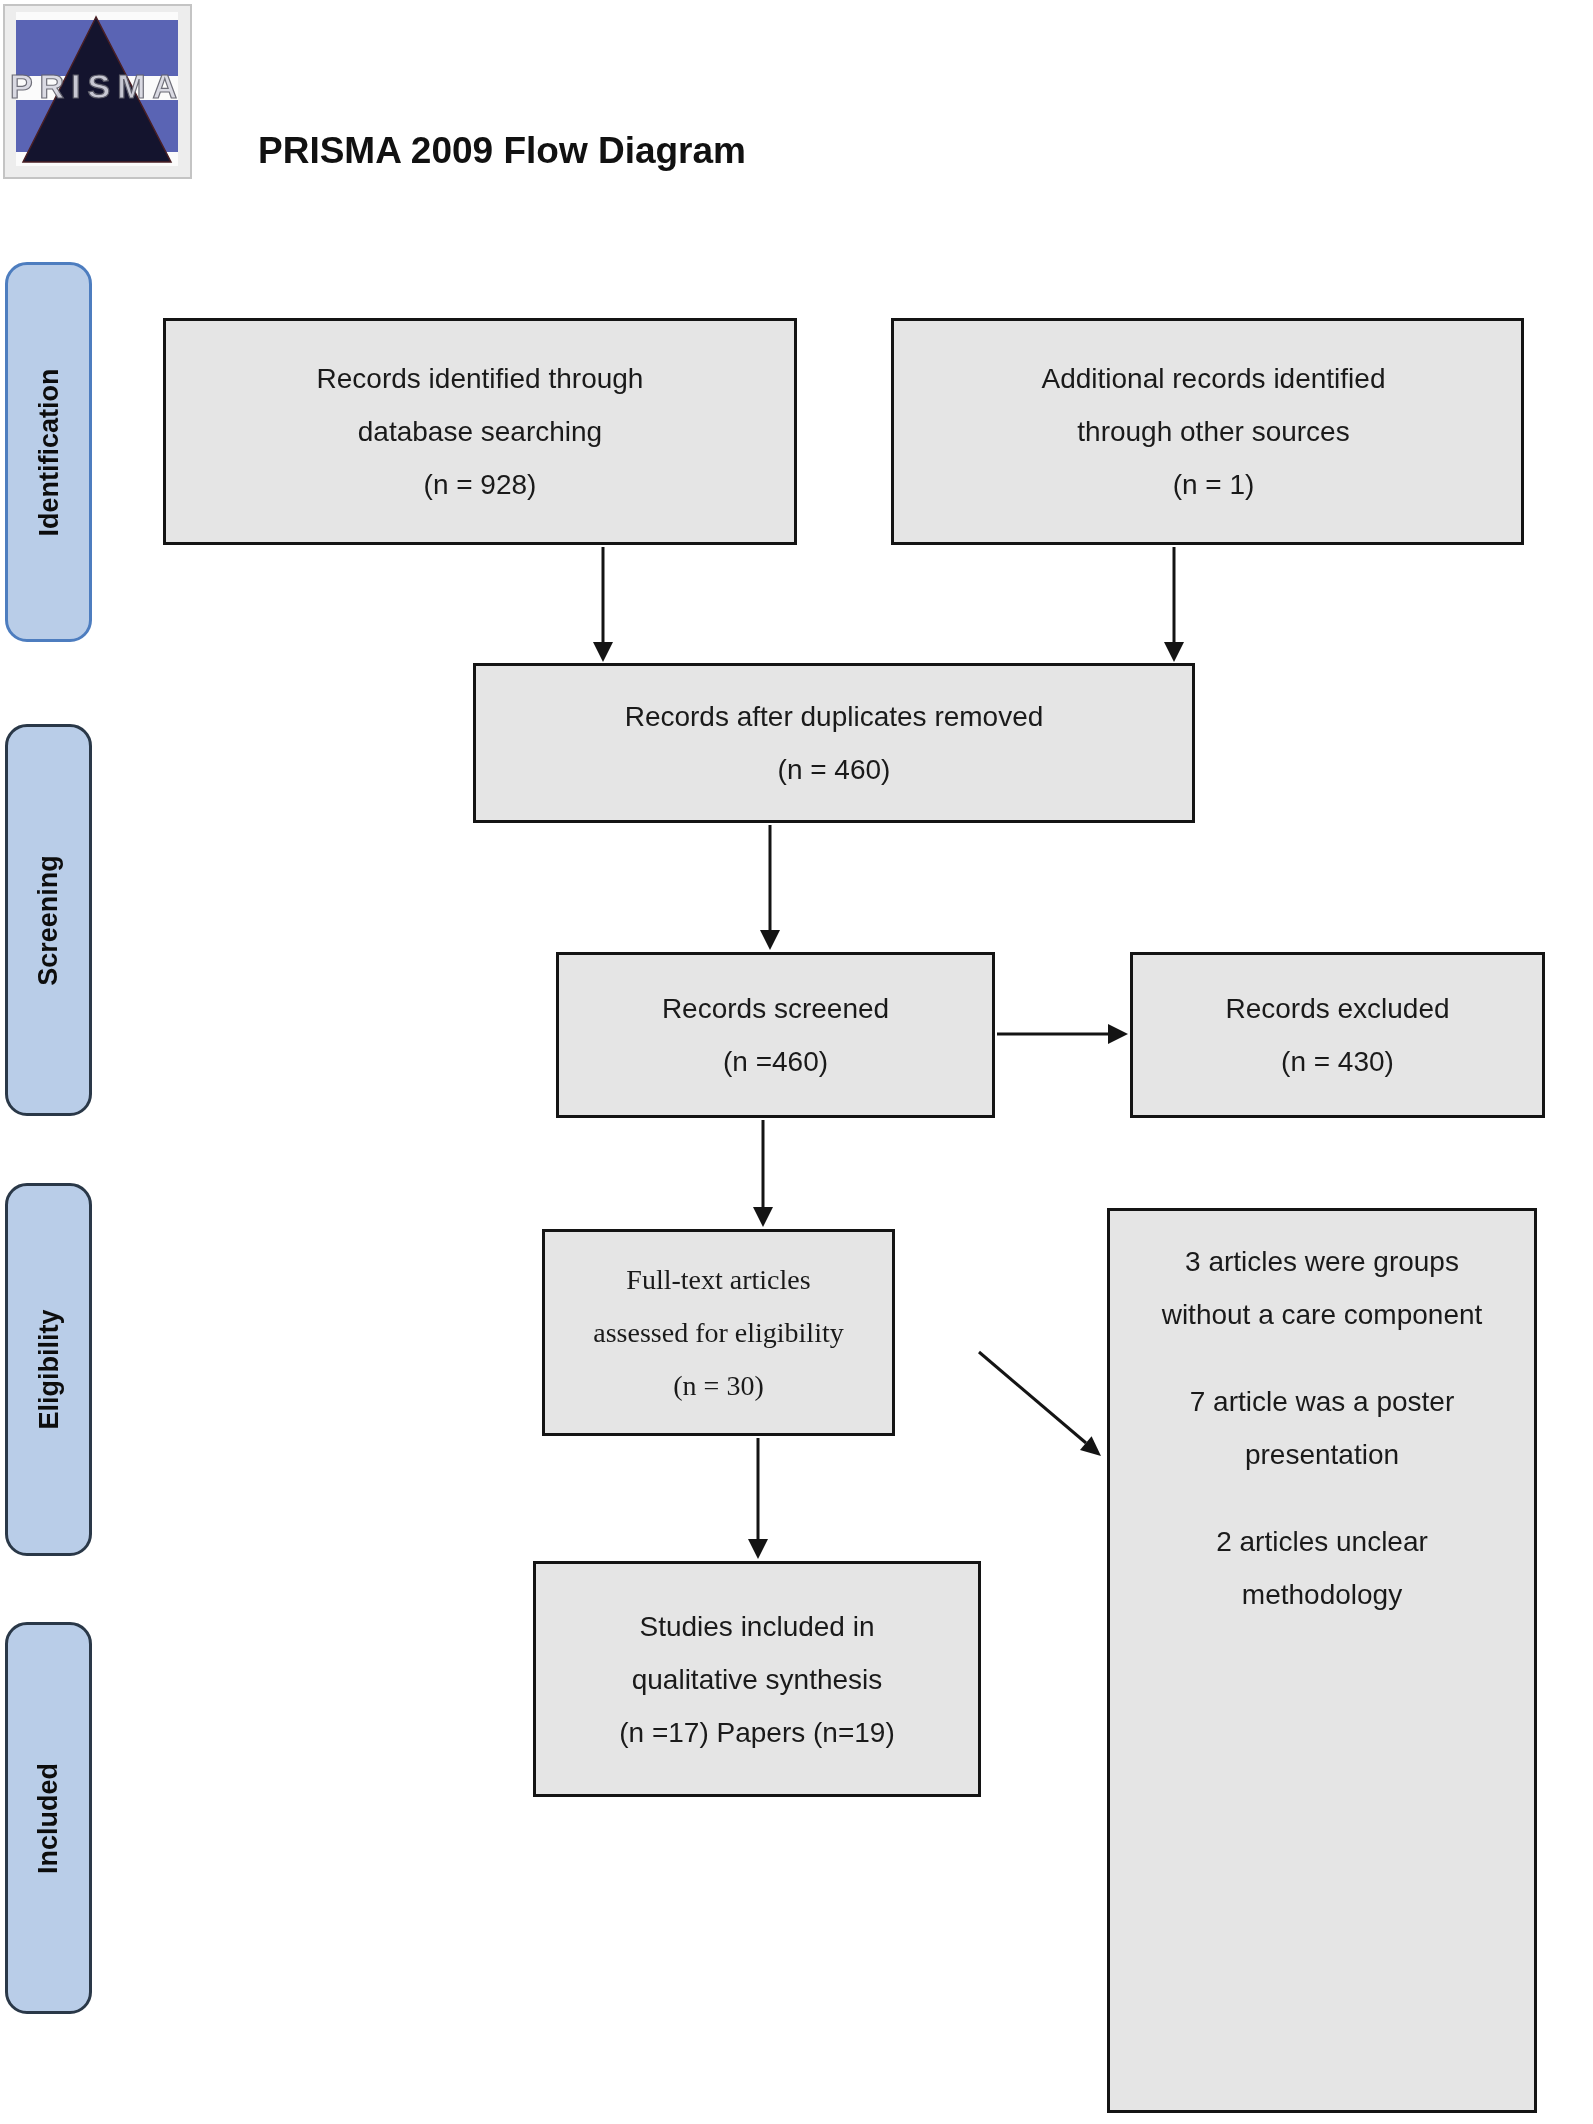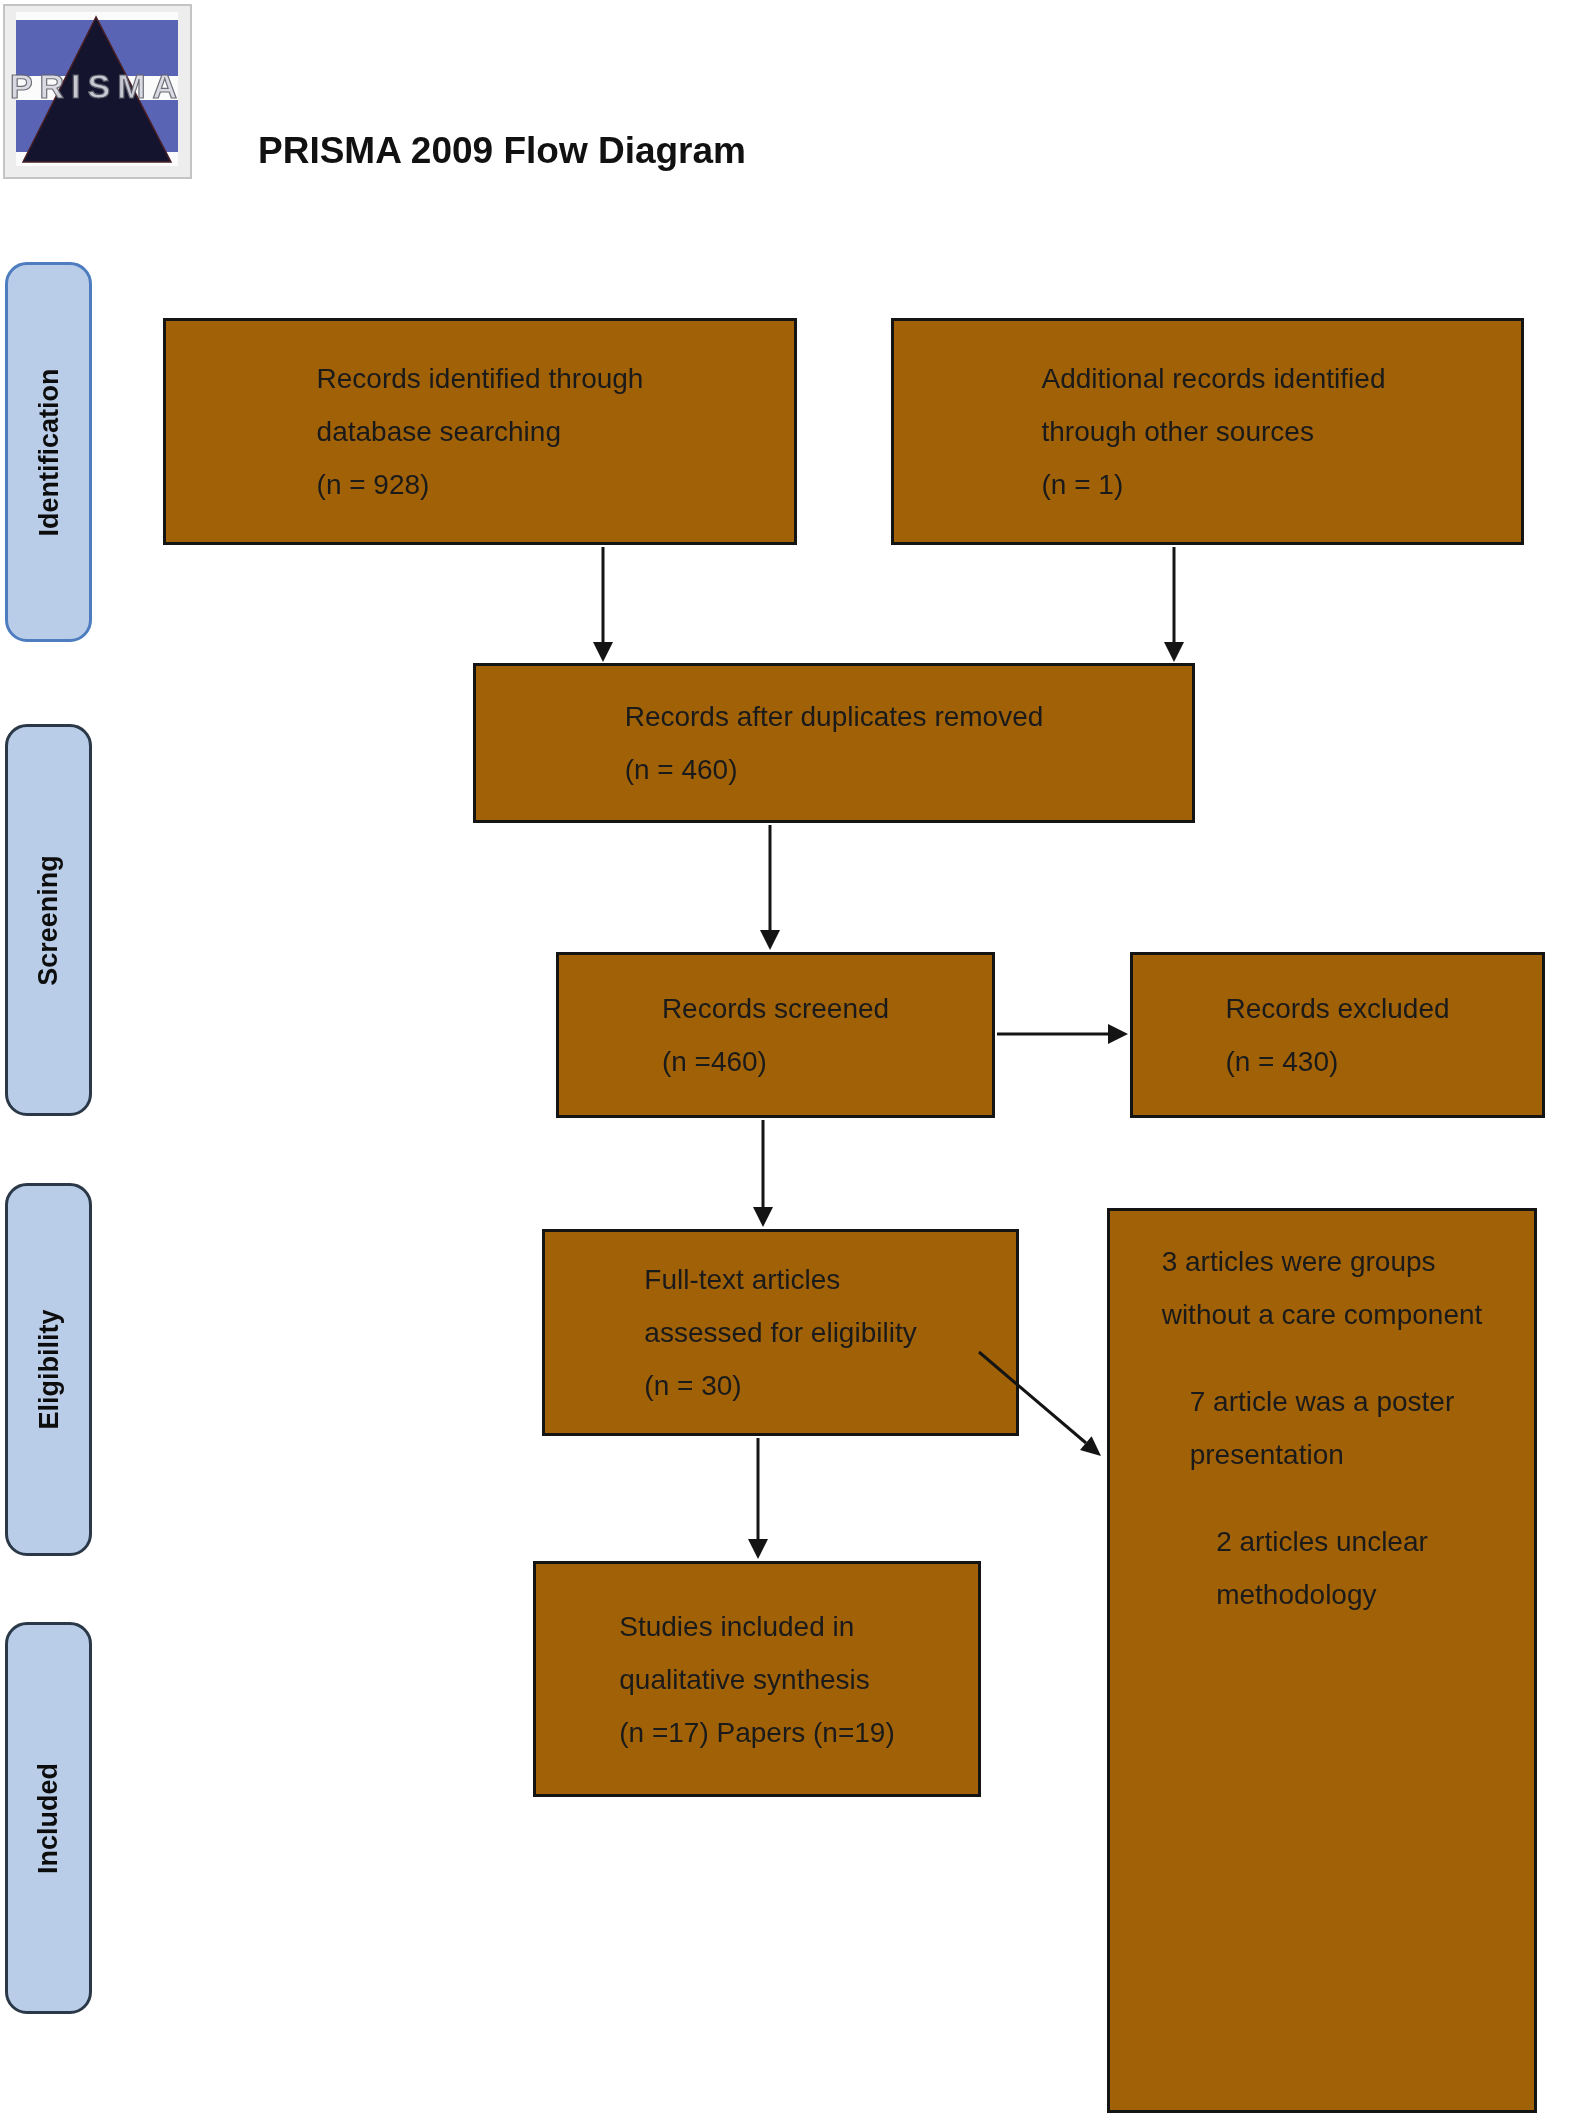"Records identified through" .fbox { background: #a16207 -> #e5e5e5; text-align: none -> center }
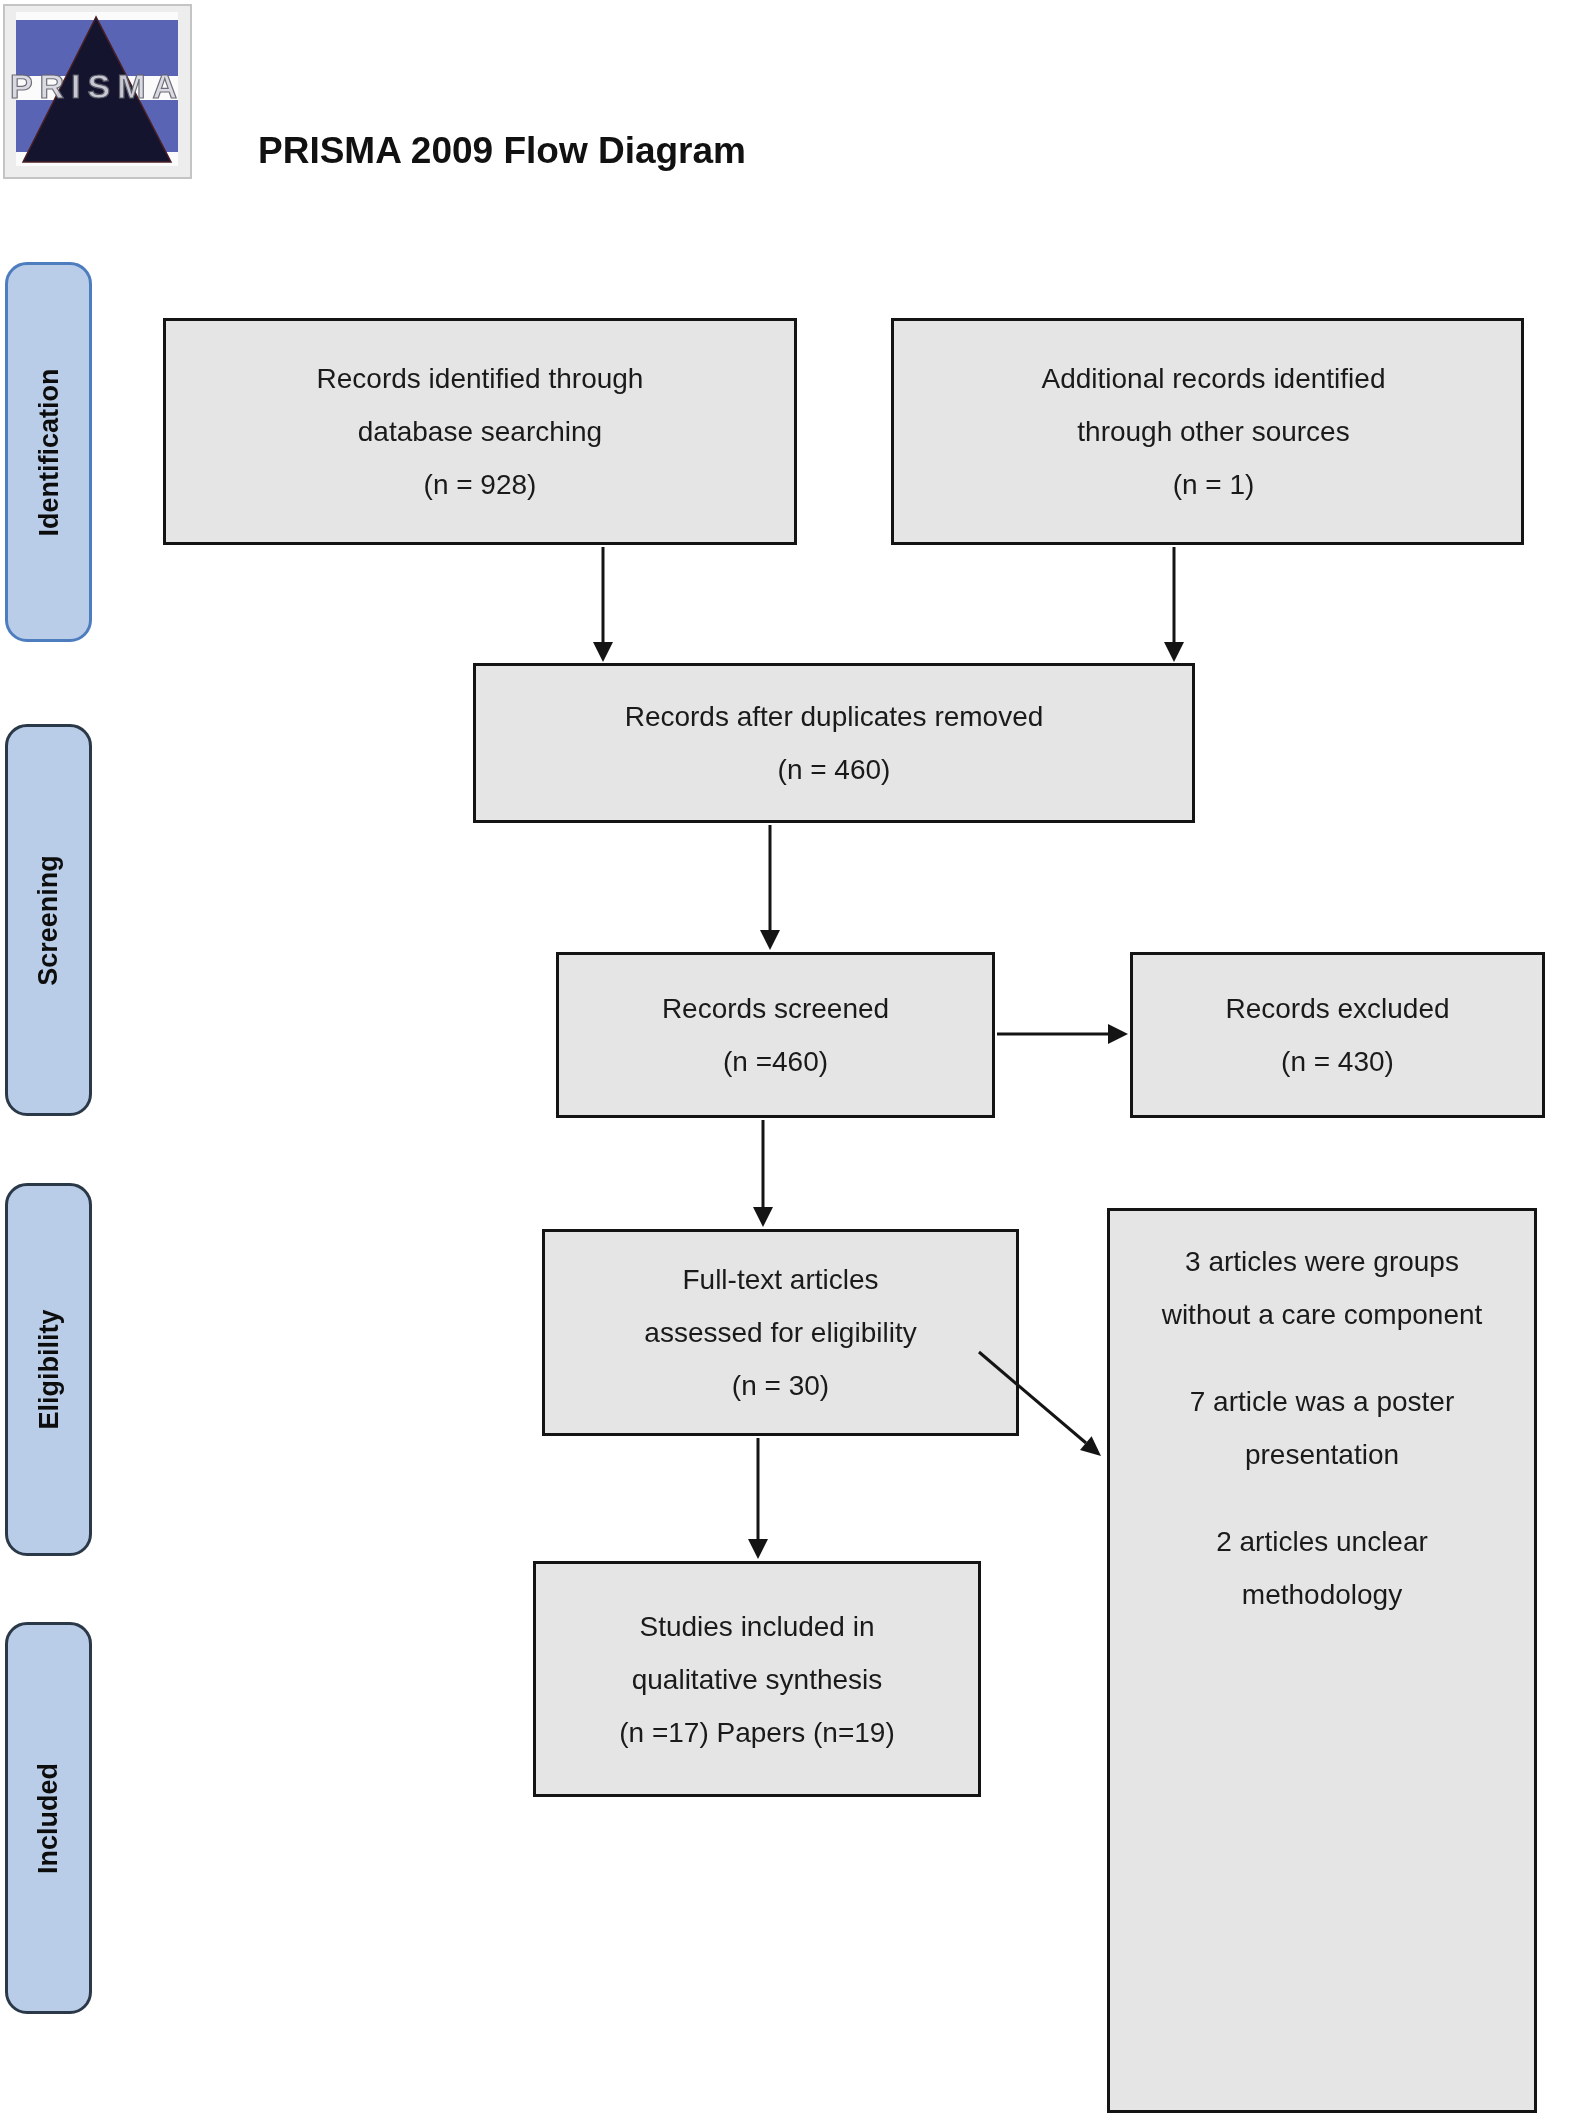"Full-text articles" div.fbox { font-family: none -> Liberation Serif, serif; width: 477px -> 353px }
